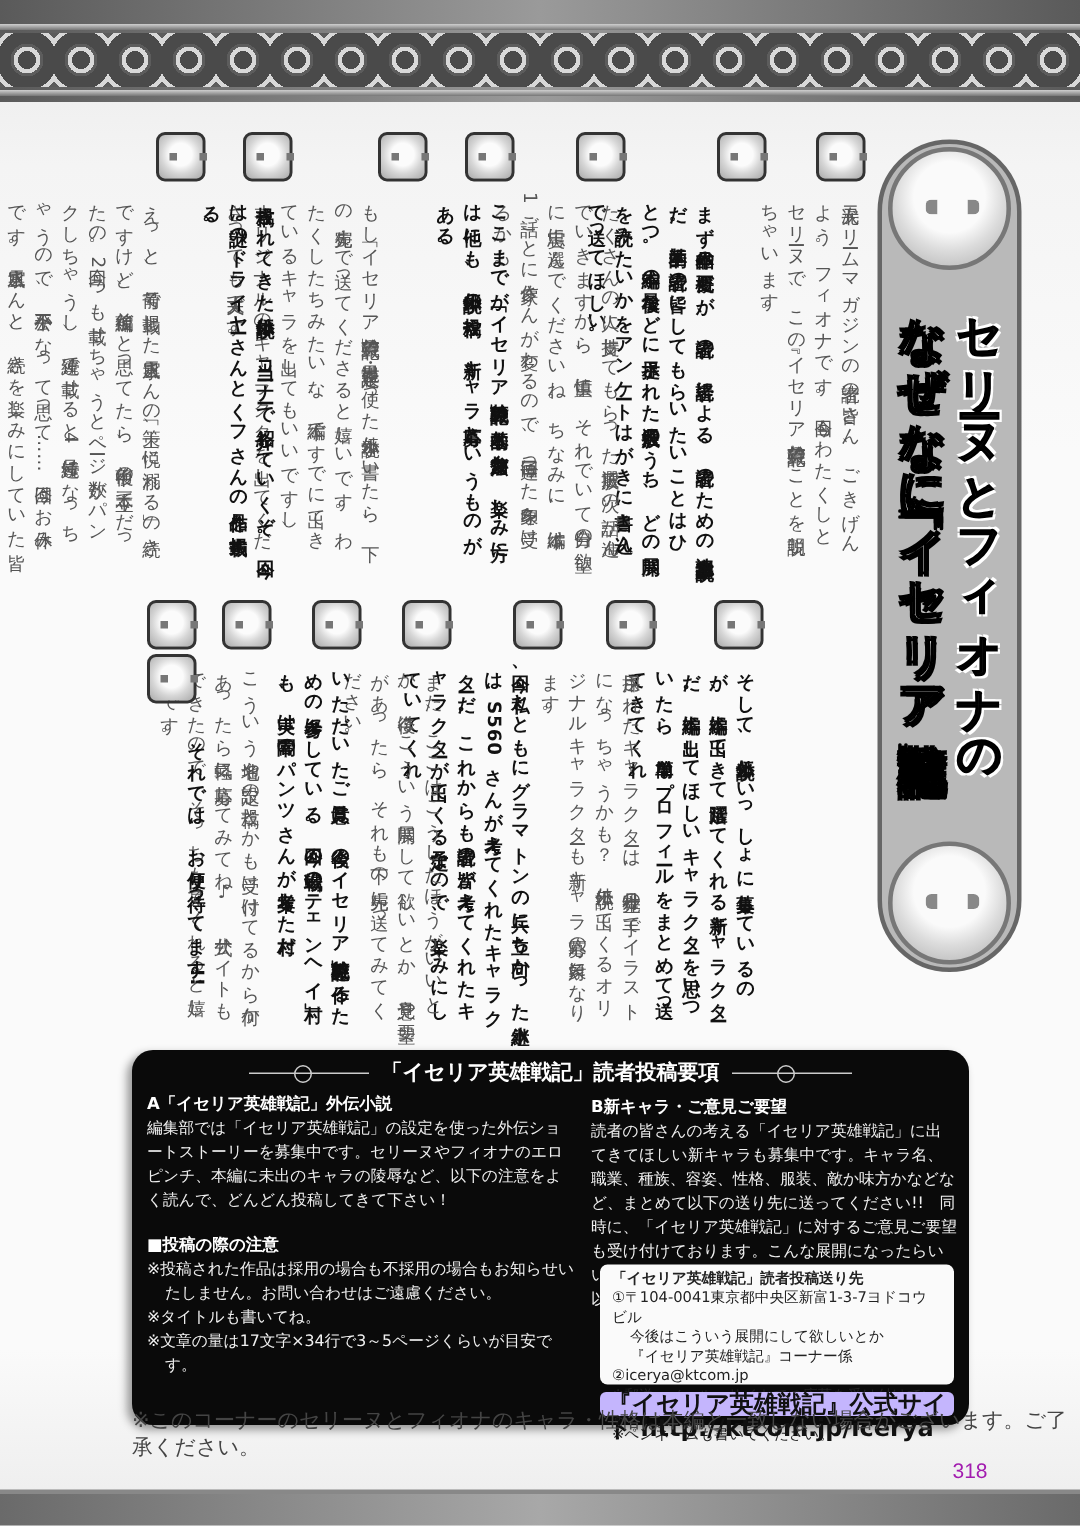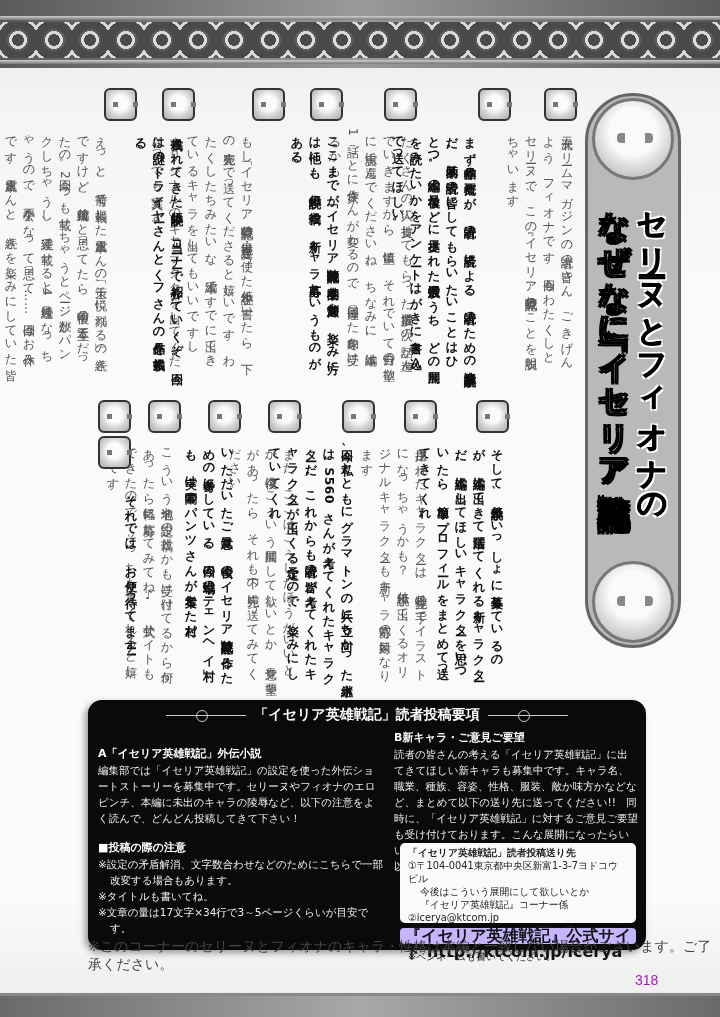"A「イセリア英雄戦記」外伝小説" div.sec { top: 46px -> 28px }
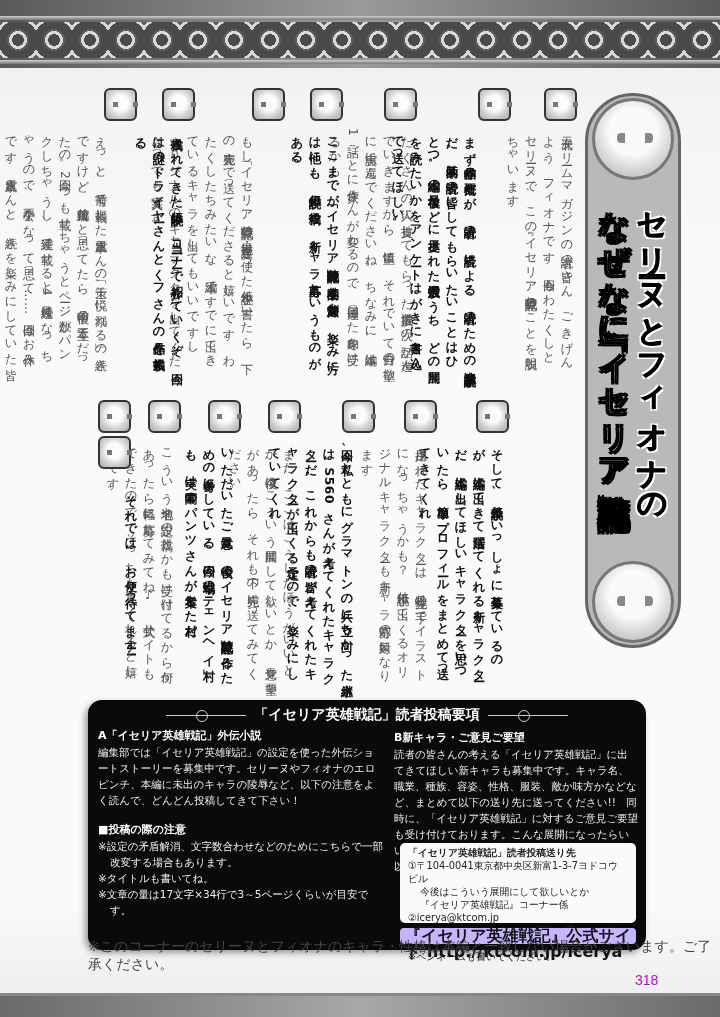"※投稿された作品は採用の場合も不採用の場合もお知らせいたしません。お問い合わせは" p.note { html: none -> <p>※投稿された作品は採用の場合も不採用の場合もお知らせいたしません。お問い合わせはご遠慮ください。</p> }
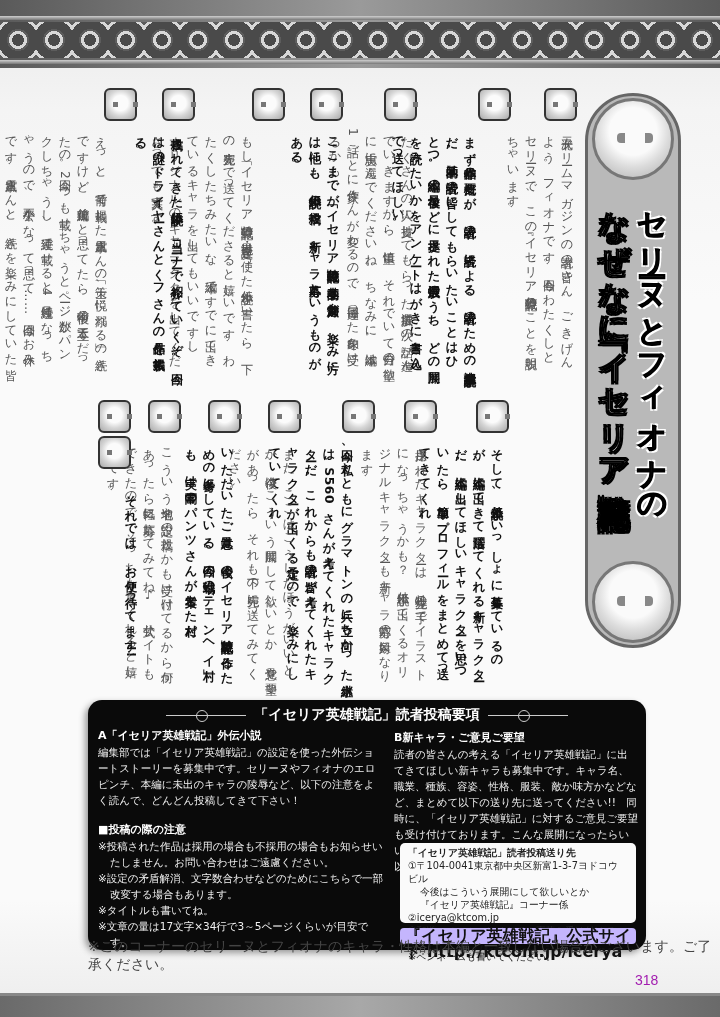"※設定の矛盾解消、文字数合わせなどのためにこちらで一部改変する場合もあります。" p.note { html: <p>※設定の矛盾解消、文字数合わせなどのためにこちらで一部改変する場合もあります。</p> -> none }
